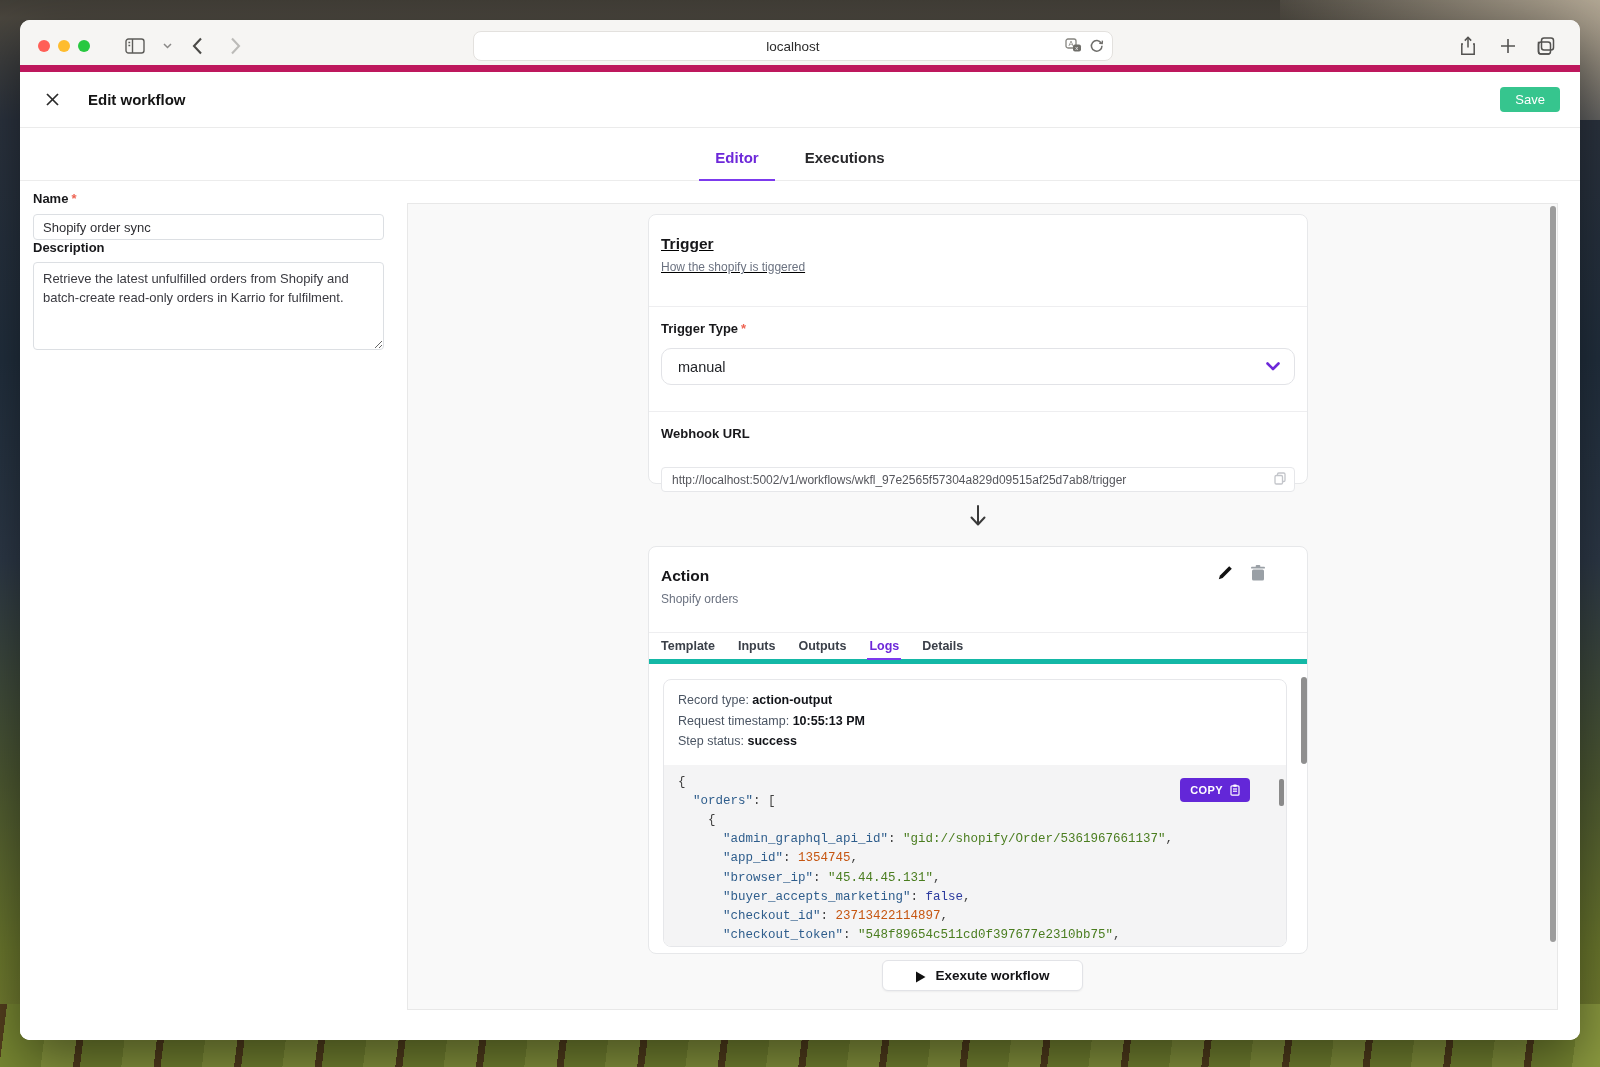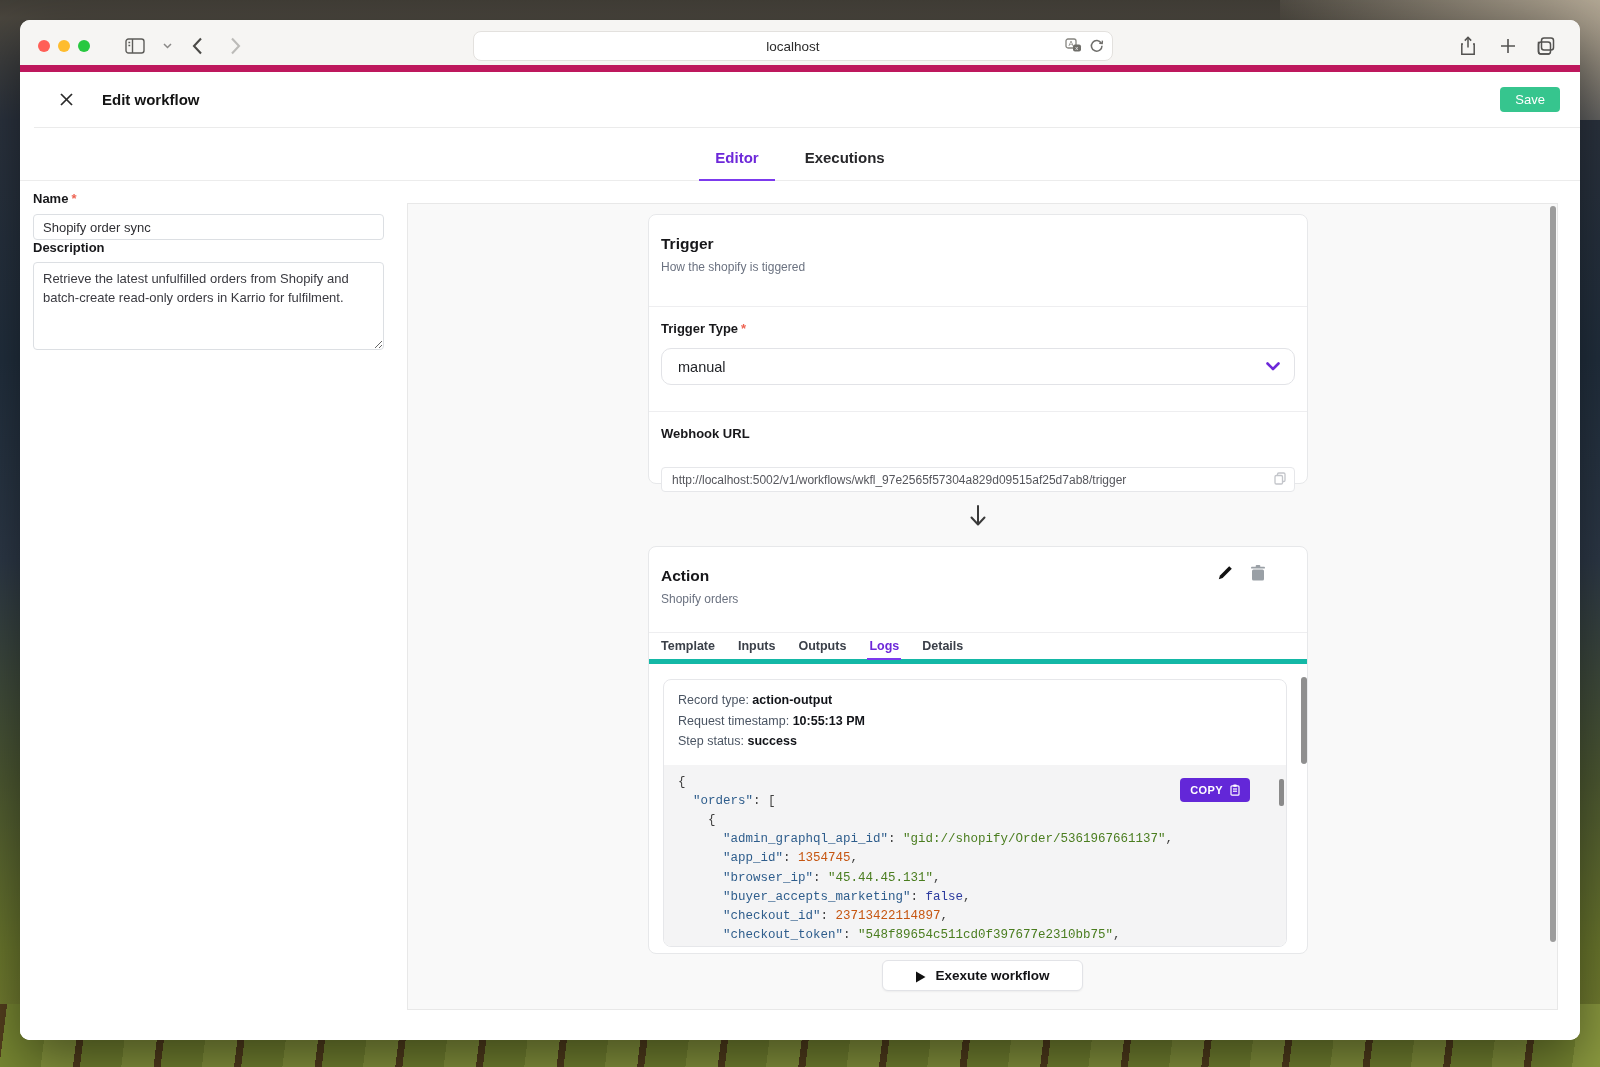"Edit workflow" .app-header { margin-left: 14px -> none }
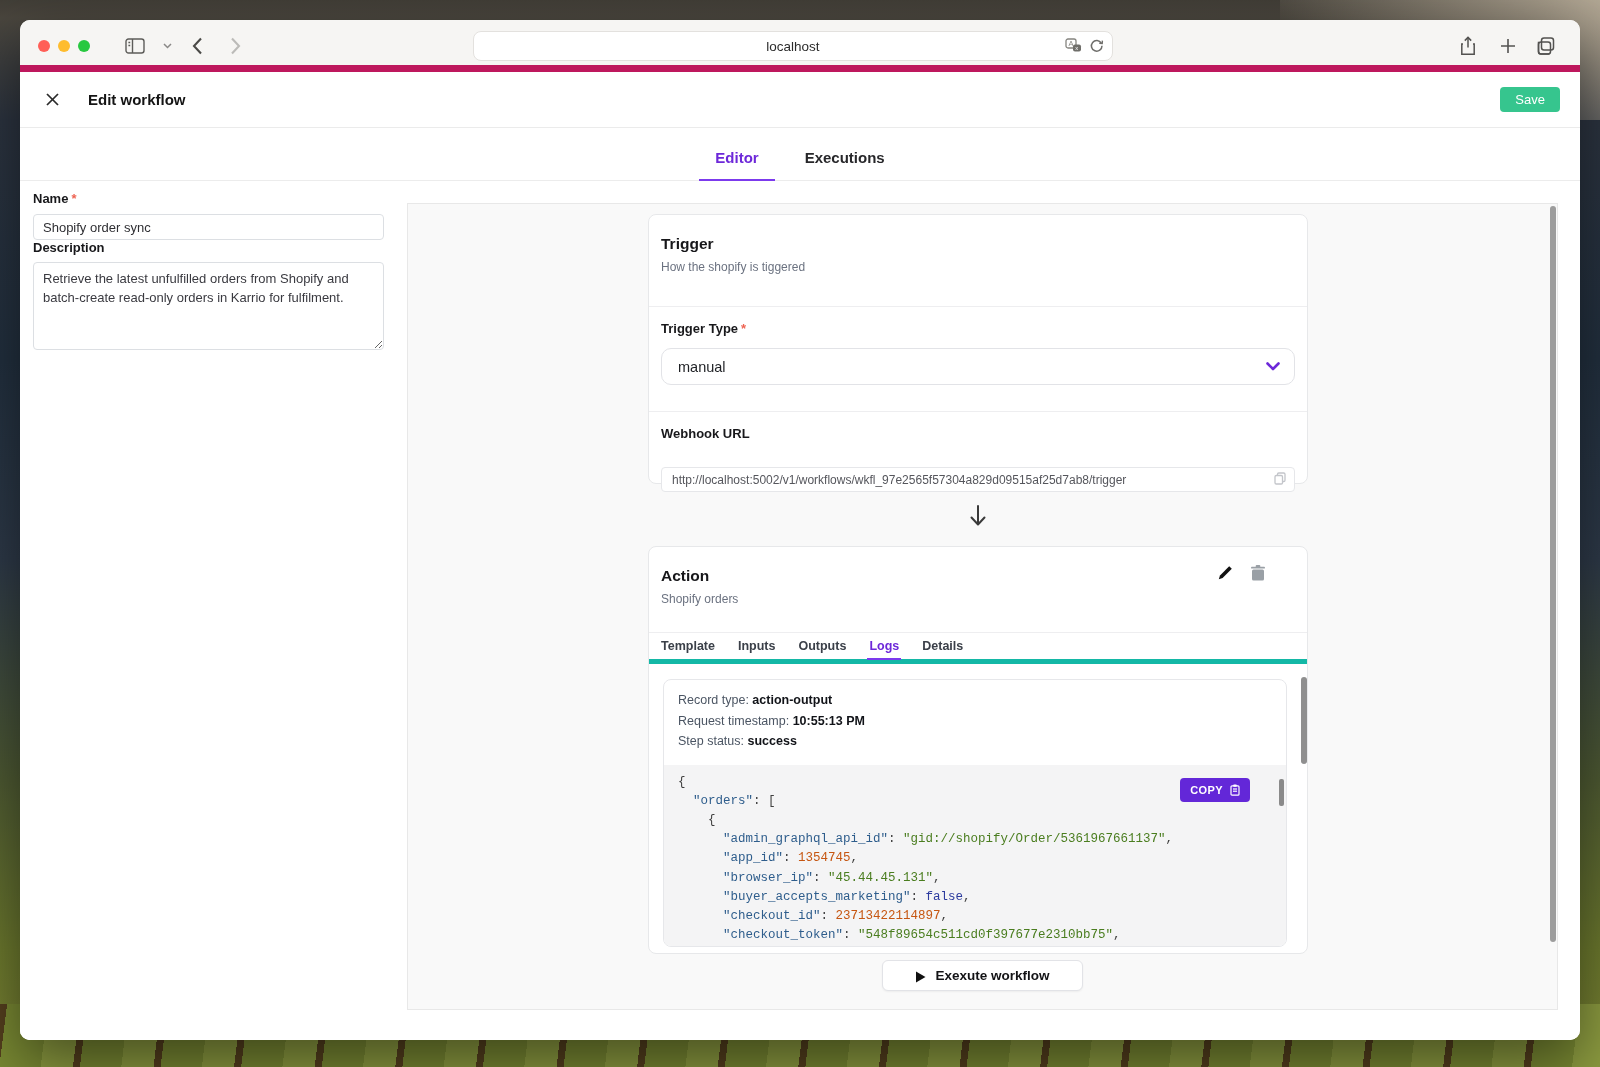"Trigger" .sec-head { text-decoration: none -> underline }
